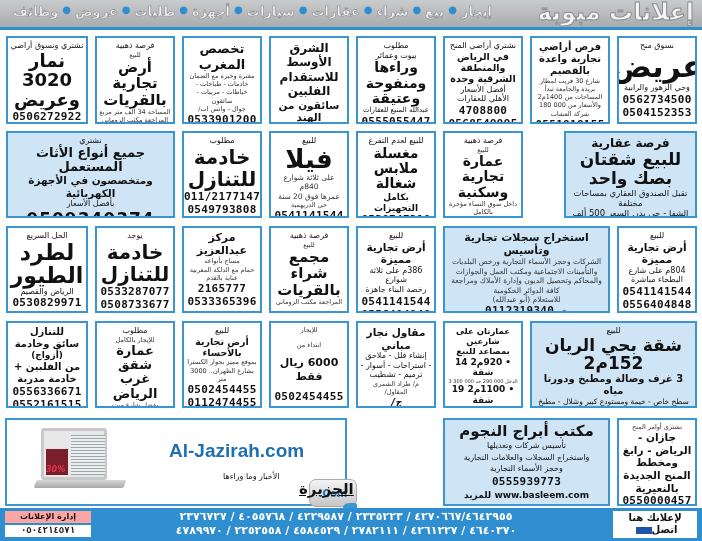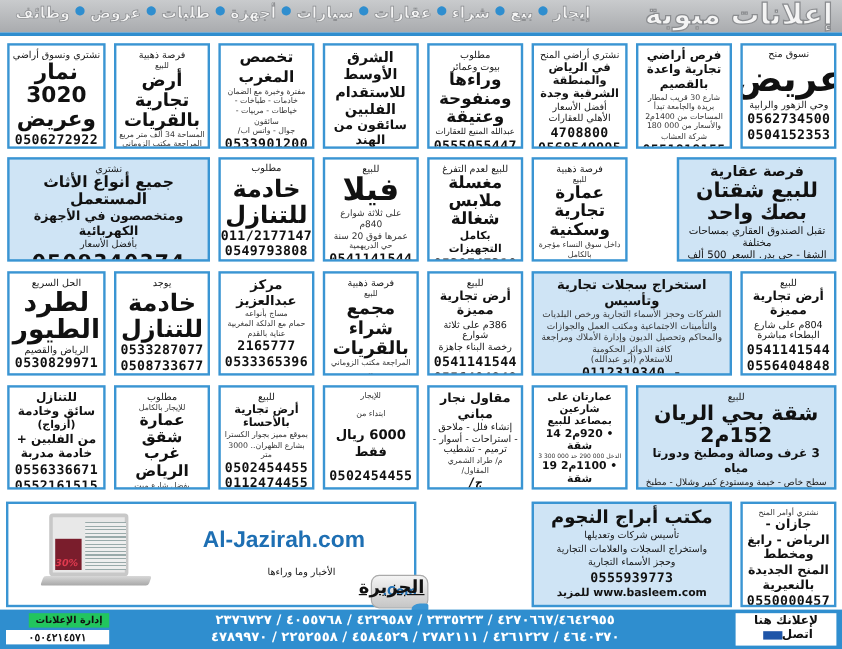"إدارة الإعلانات" .foot-box-l .lbl { background: #22c55e -> #fca5a5; width: 67px -> 86px }
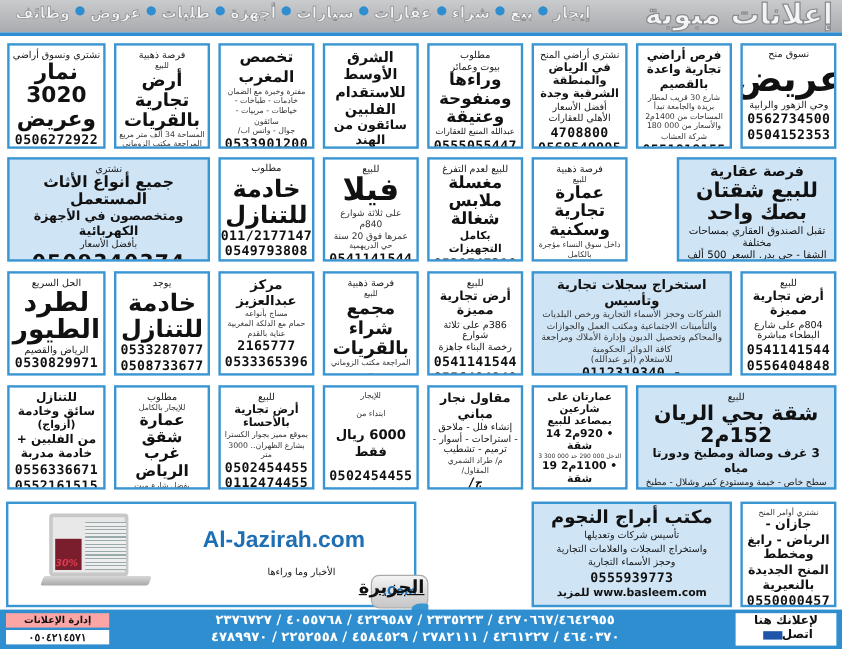"٠٥٠٤٢١٤٥٧١" .foot-box-l .num { font-family: Liberation Sans, sans-serif -> Liberation Mono, monospace }
